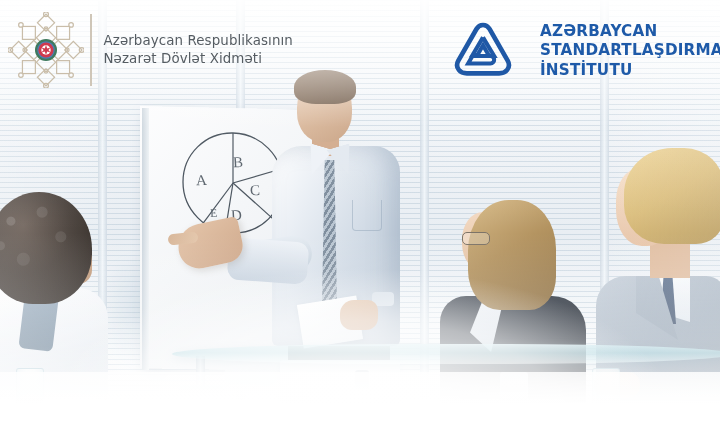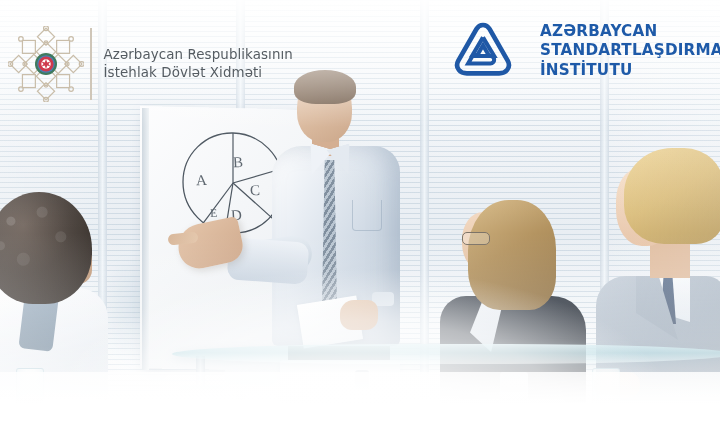"Azərbaycan Respublikasının" .logo-left { margin-top: 14px -> none }
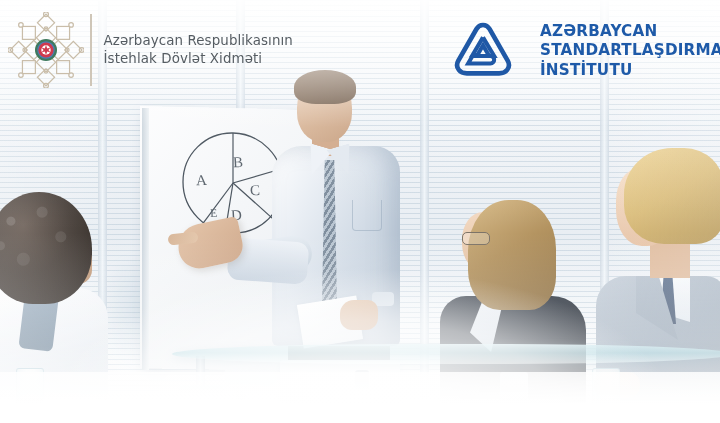"İstehlak Dövlət Xidməti" div { text: İstehlak -> Nəzarət }
